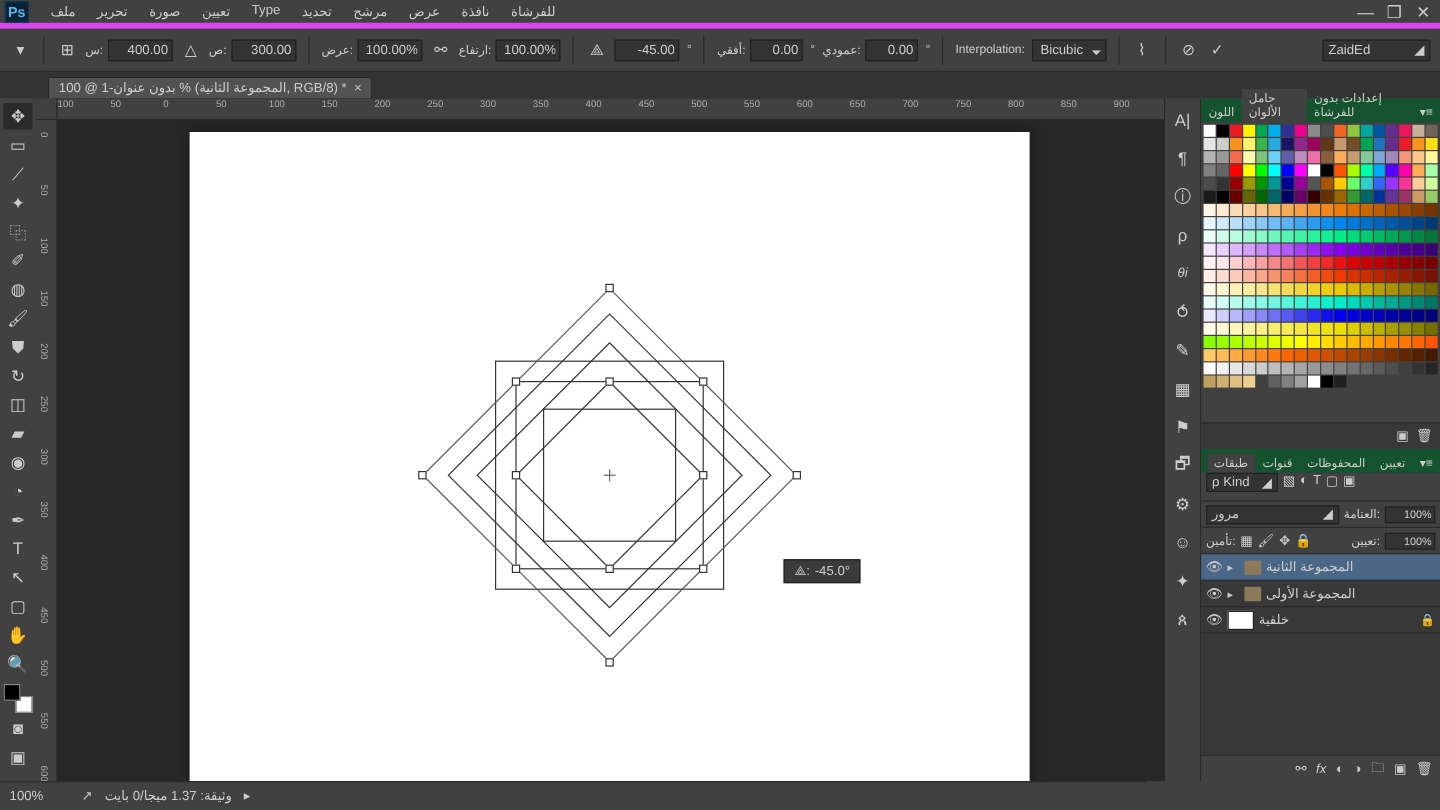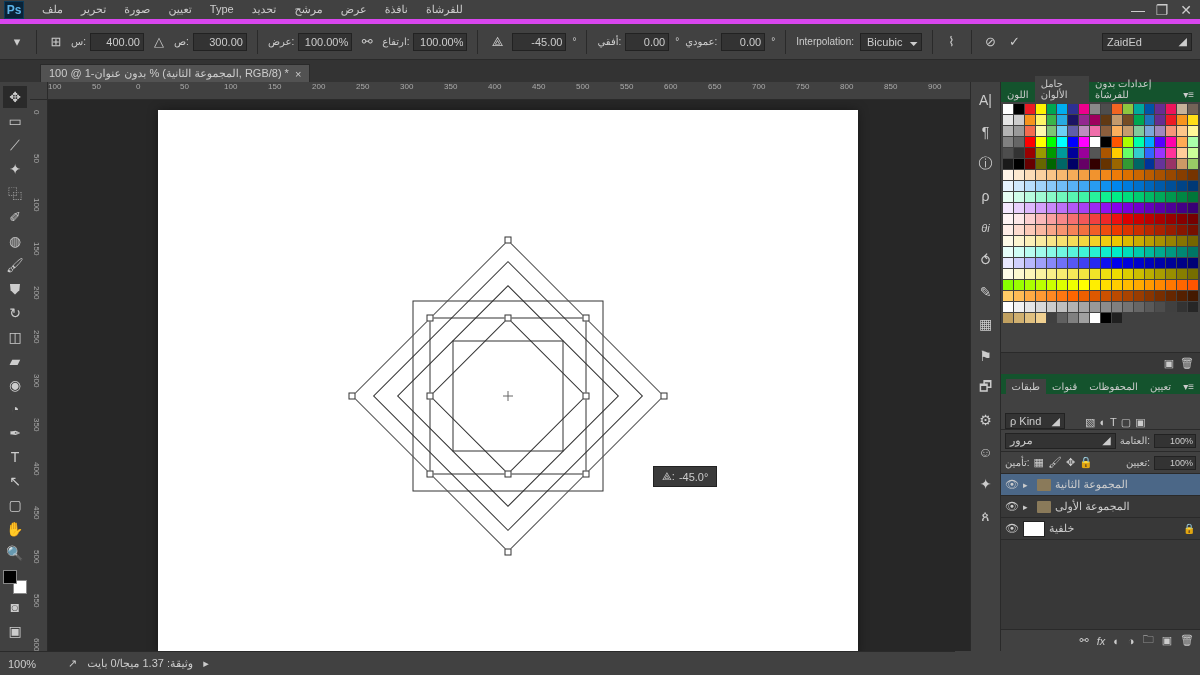"ρ Kind" .layers-opts { align-items: flex-end -> flex-start; gap: 20px -> 4px; height: 36px -> 24px }
